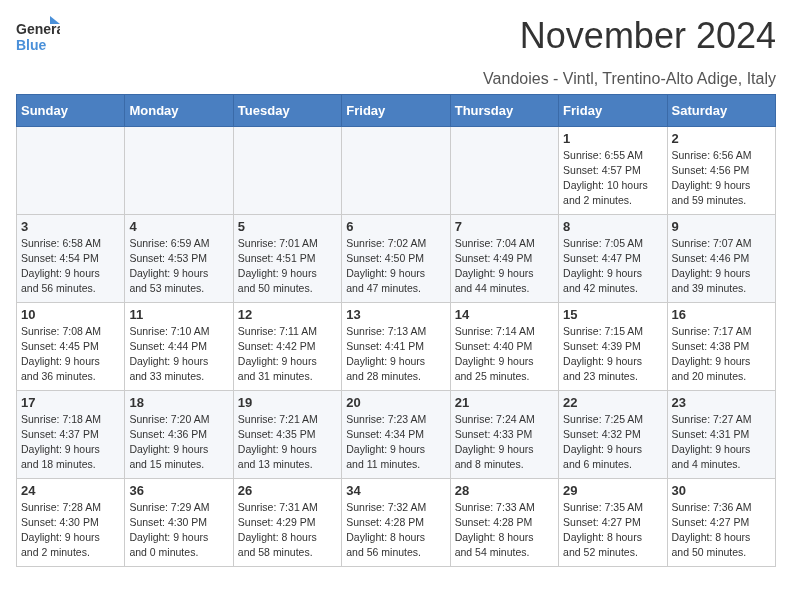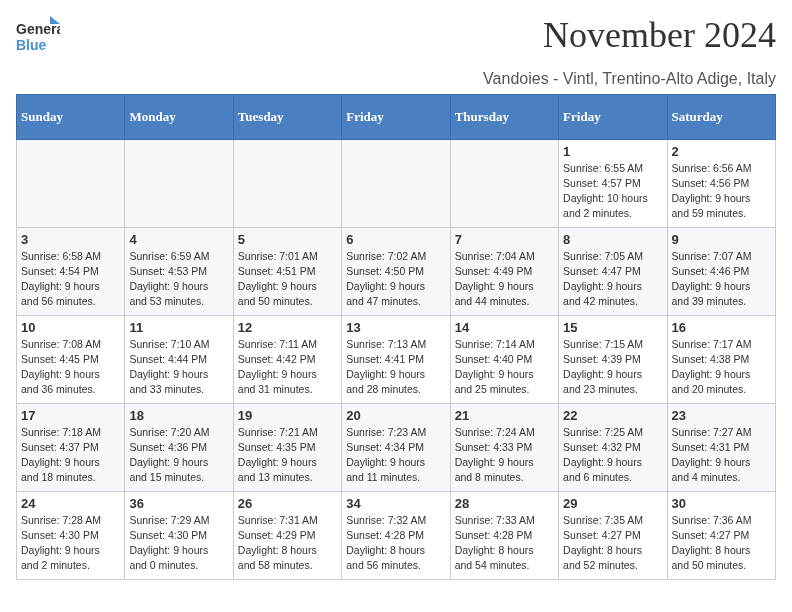"November 2024" .month-title { font-family: Liberation Serif, serif -> none }
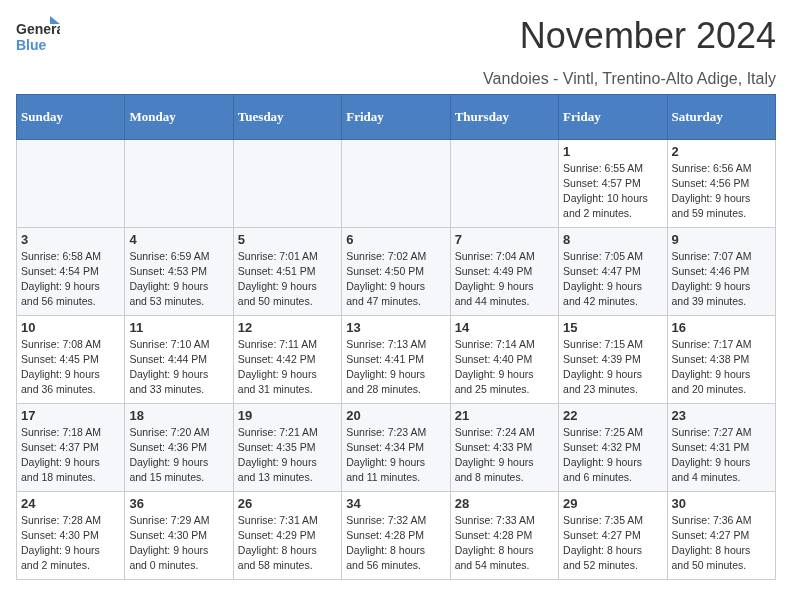"Sunday" .calendar thead th { font-family: Liberation Serif, serif -> none; padding: 14px 4px -> 8px 4px }
